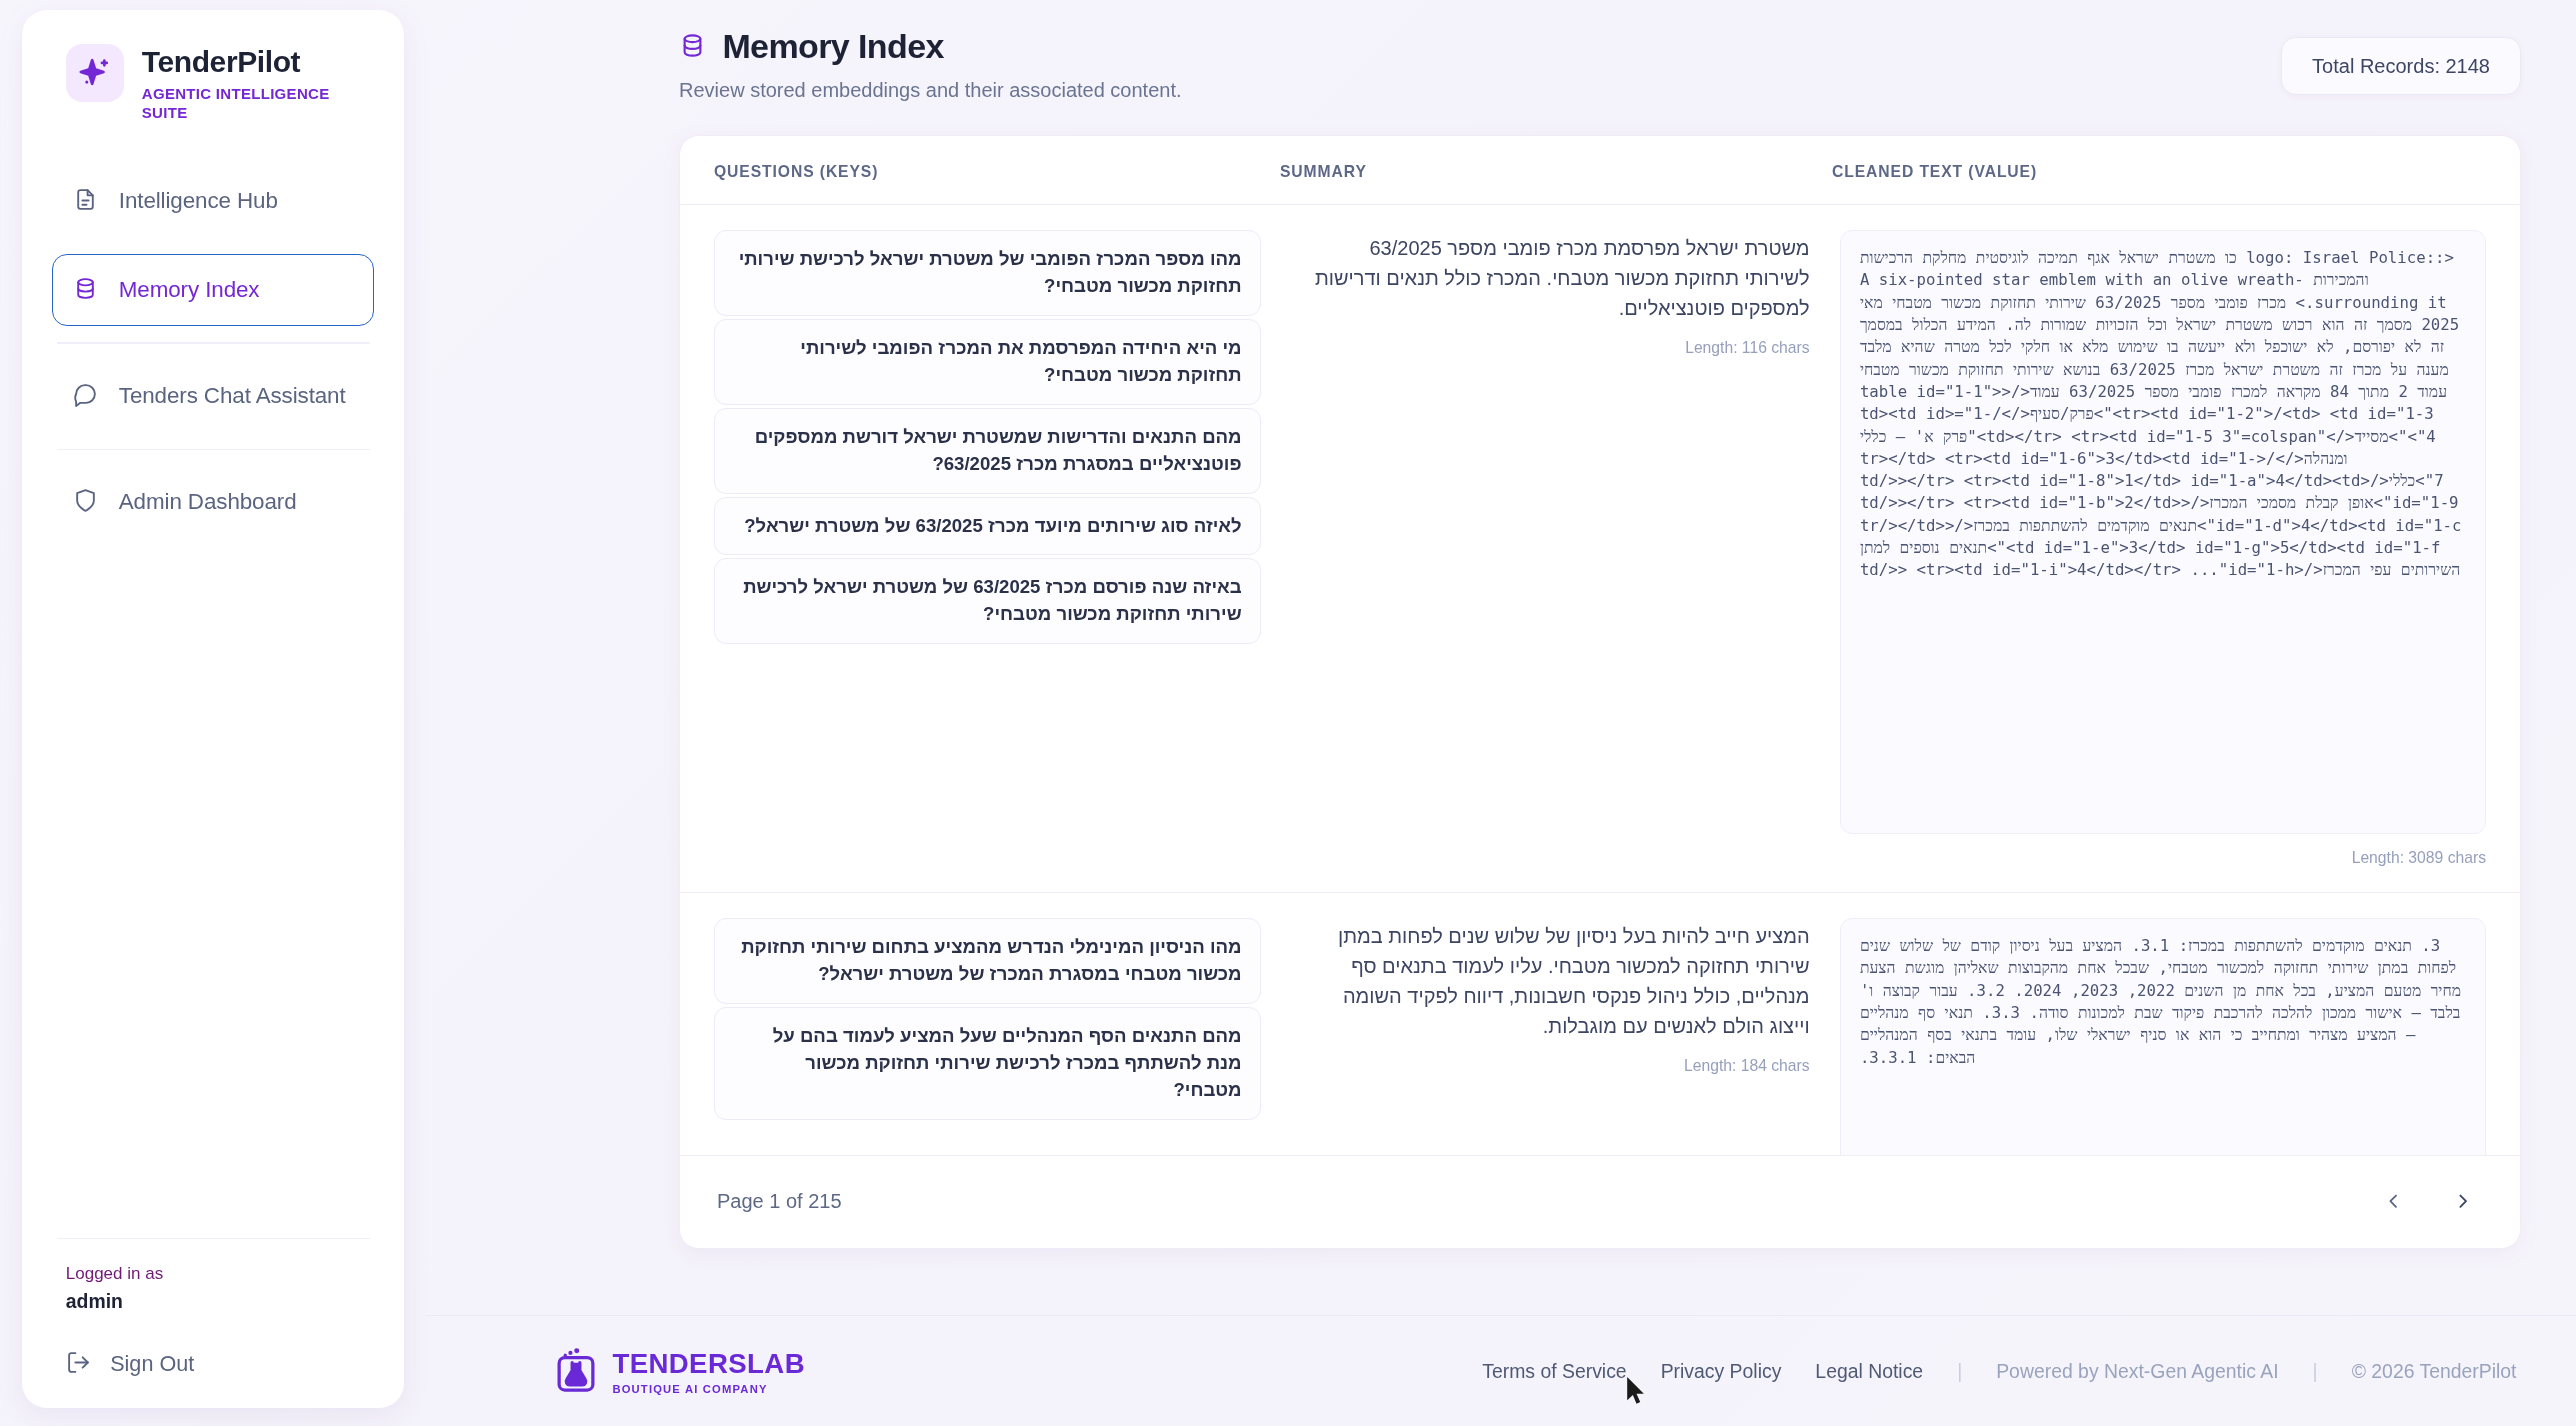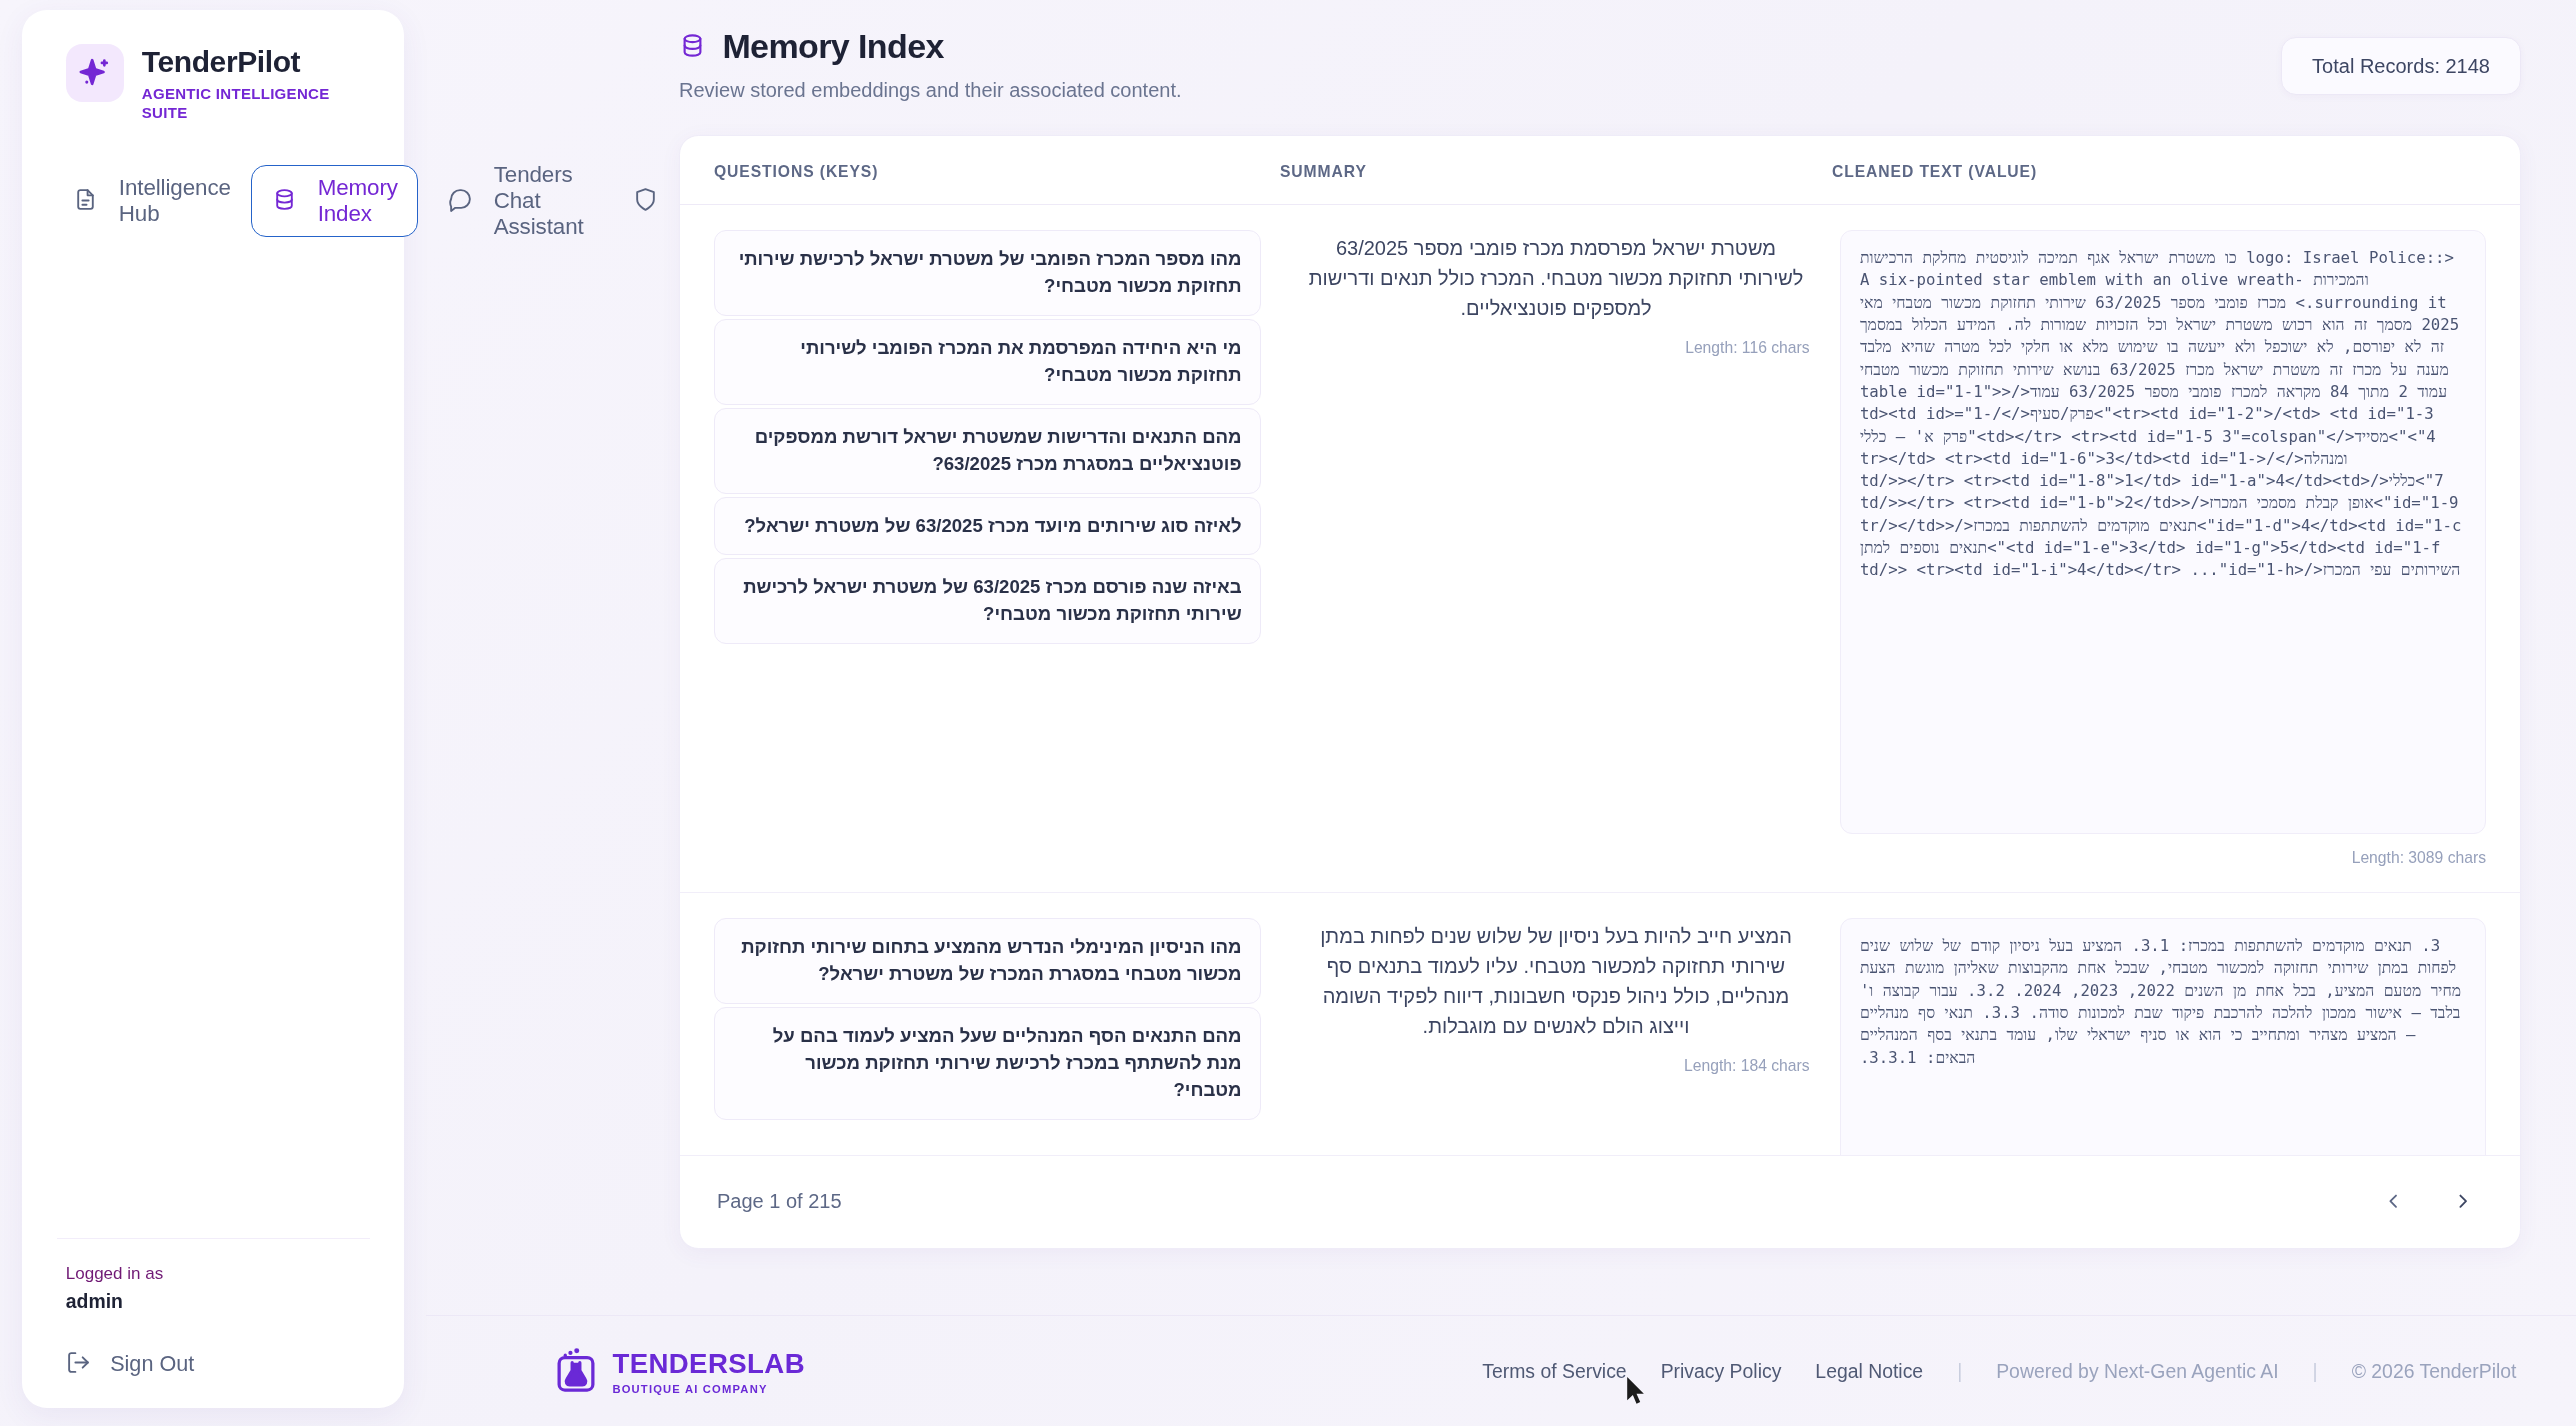"Intelligence Hub" .nav { flex-direction: row -> column }
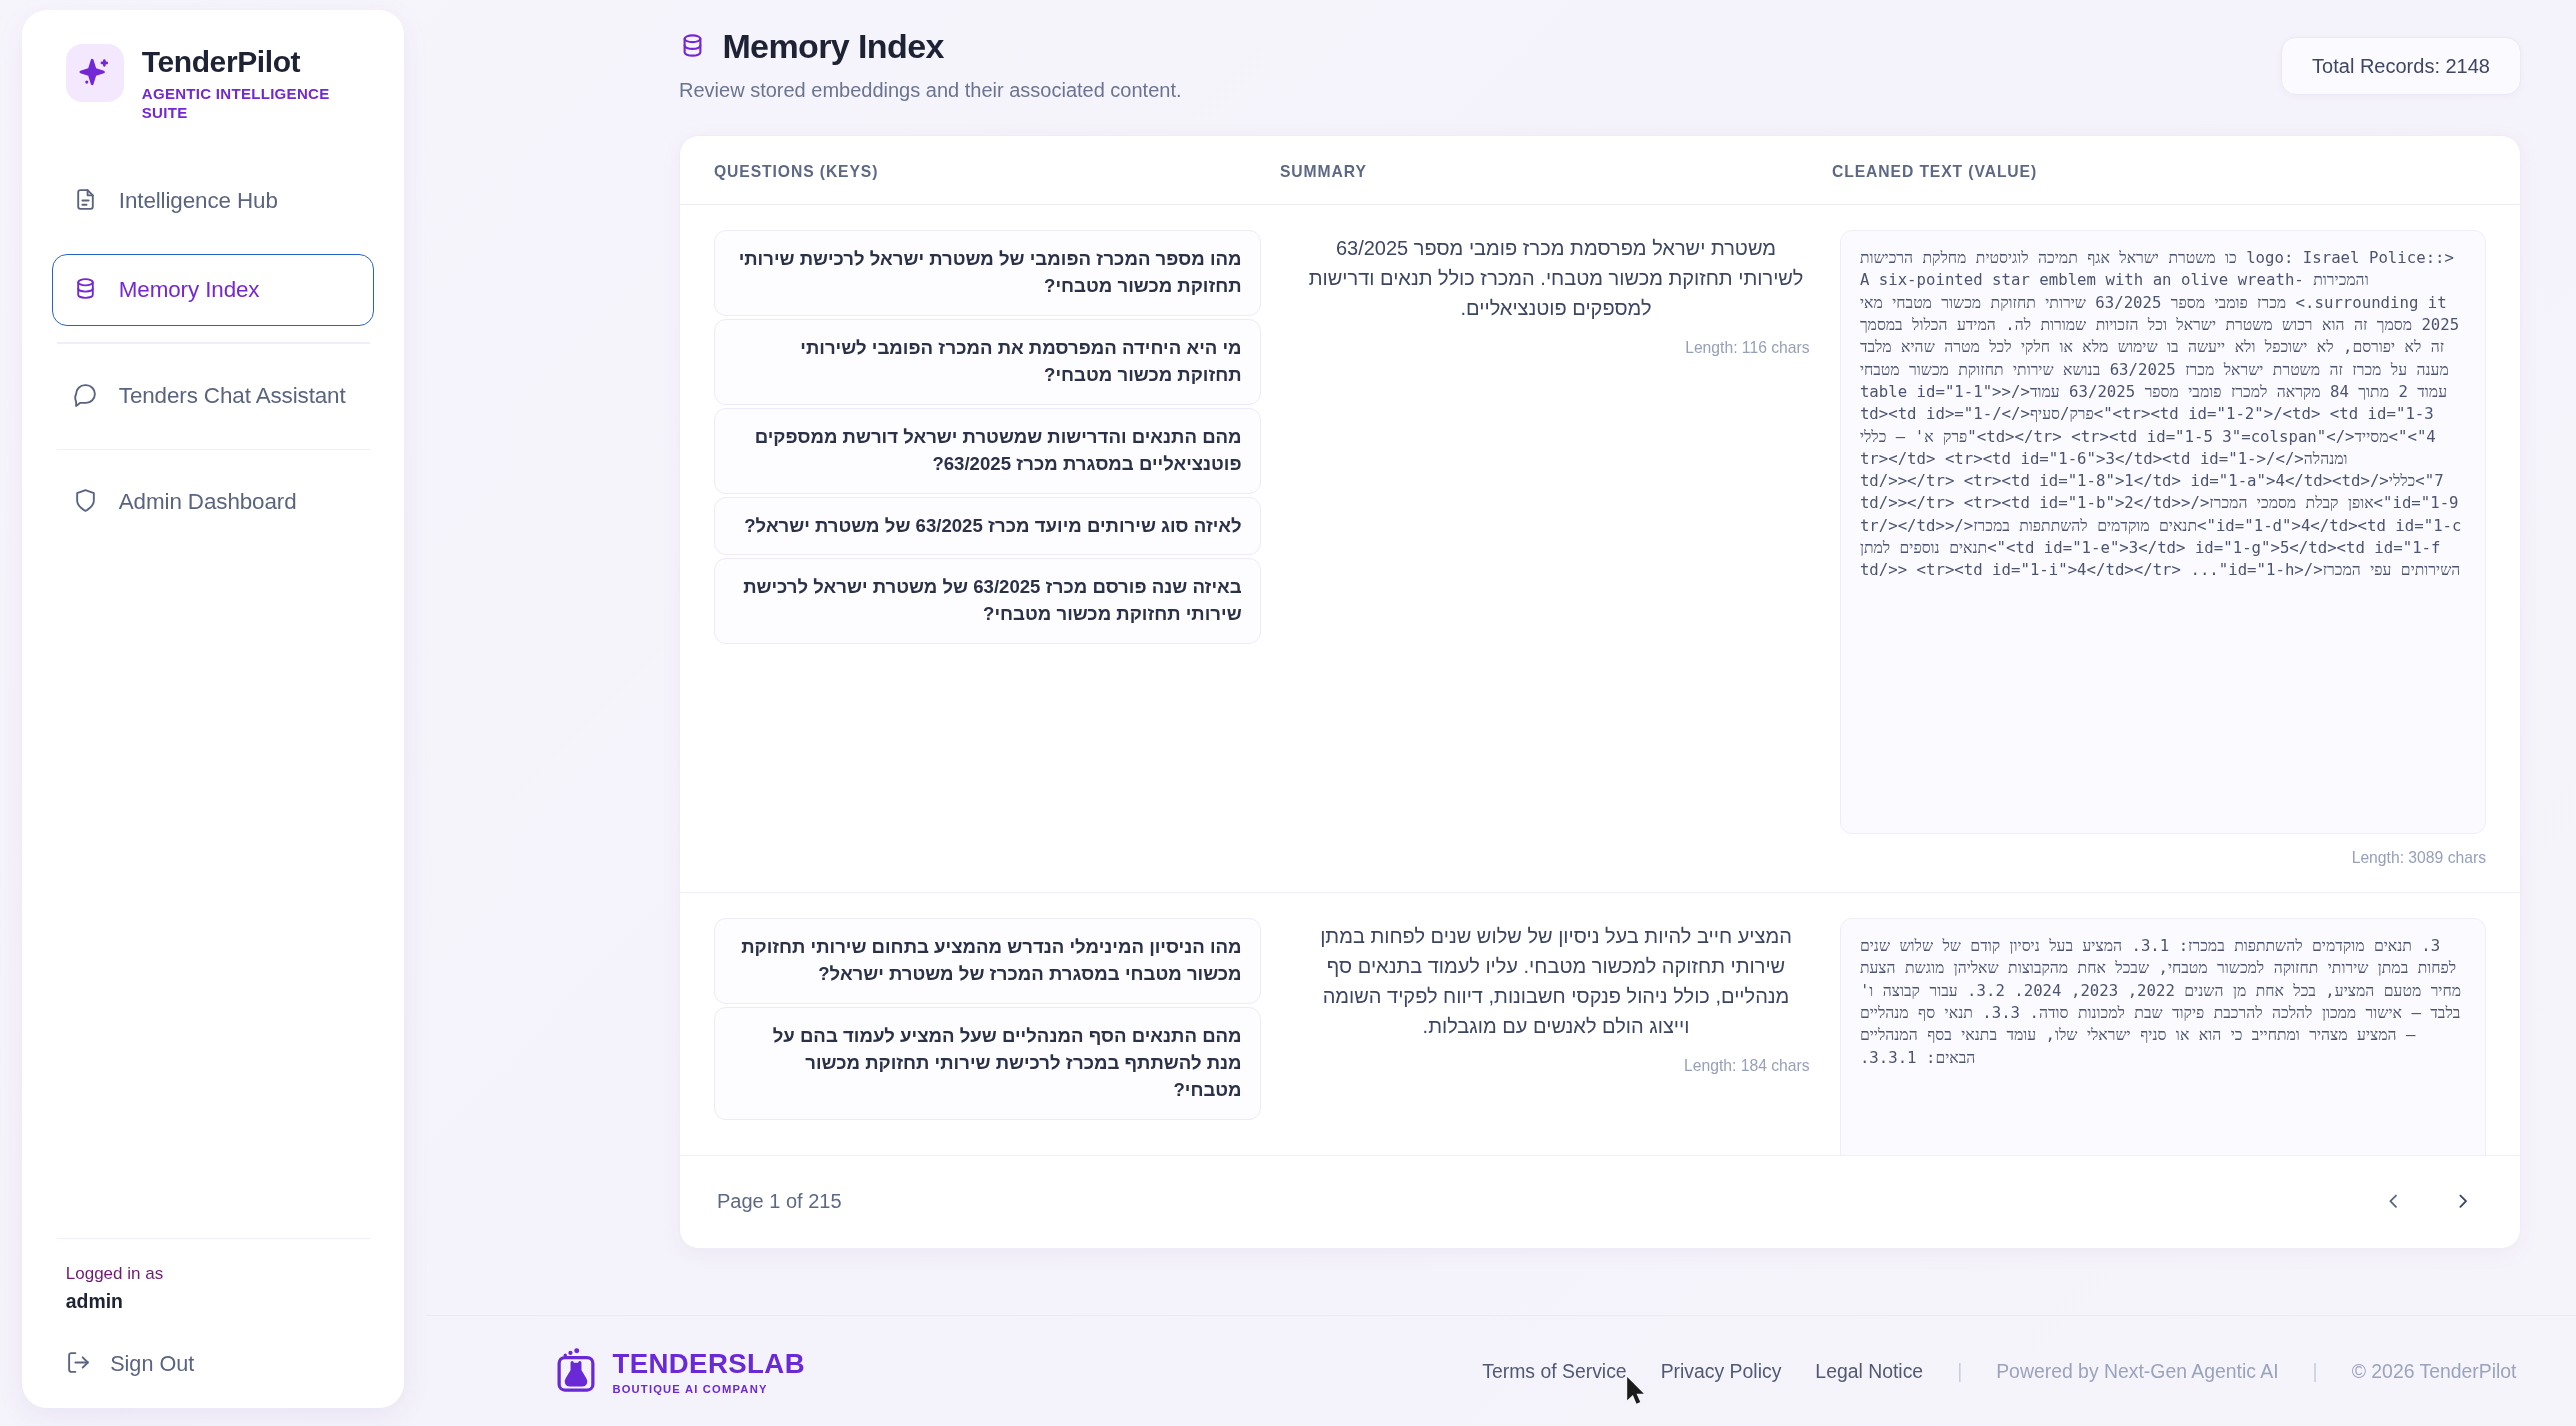"משטרת ישראל מפרסמת מכרז פומבי" .scell .stext { text-align: center -> none }
